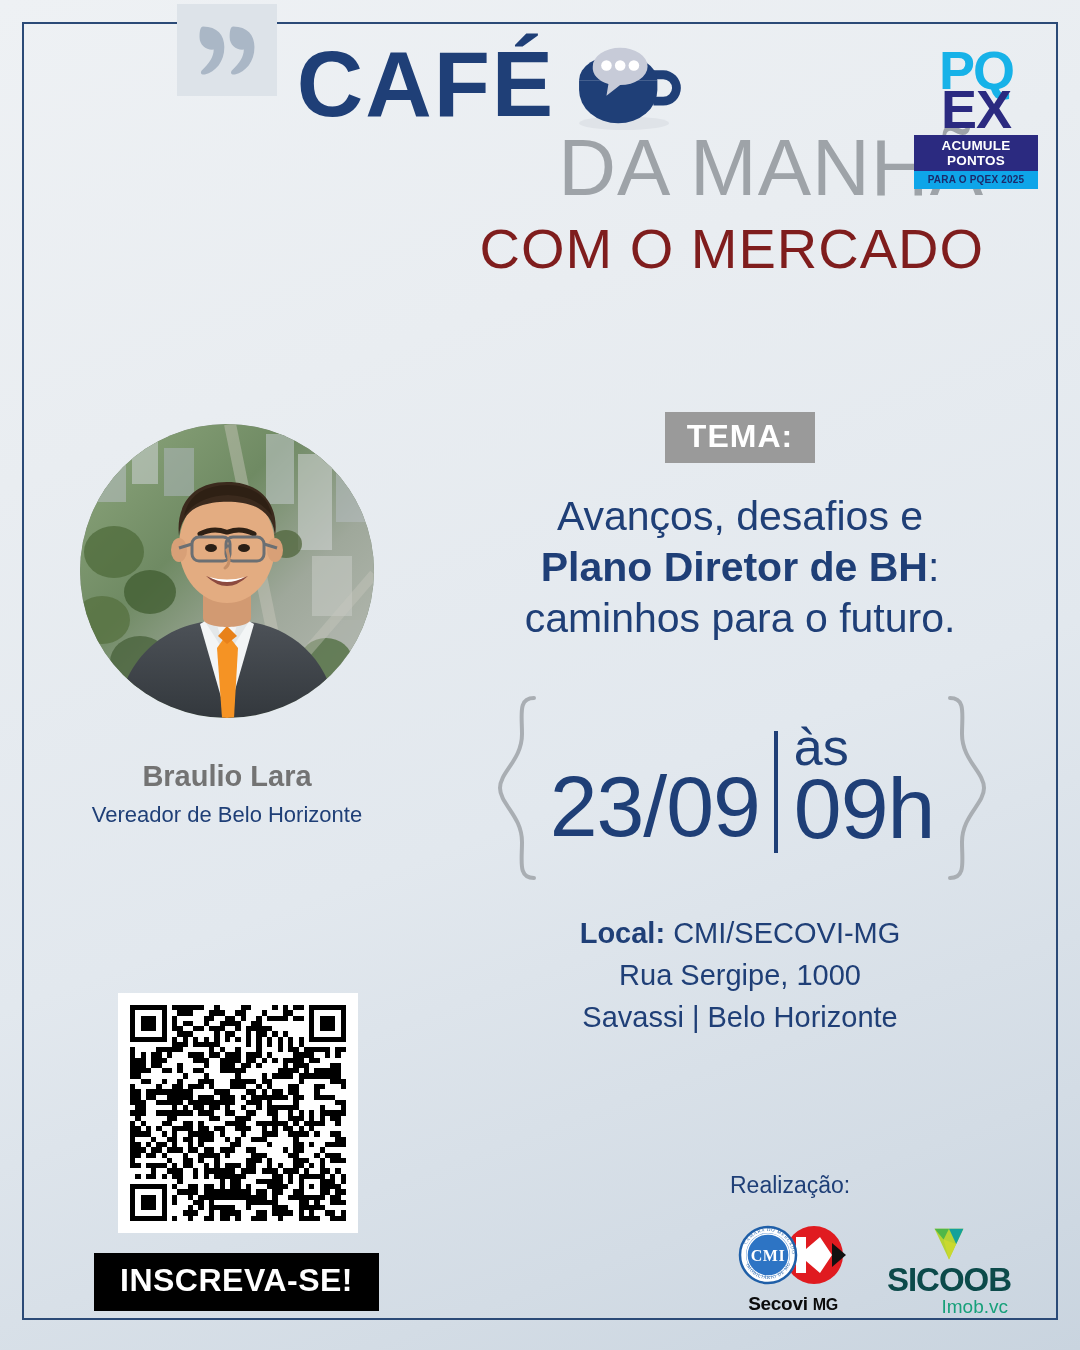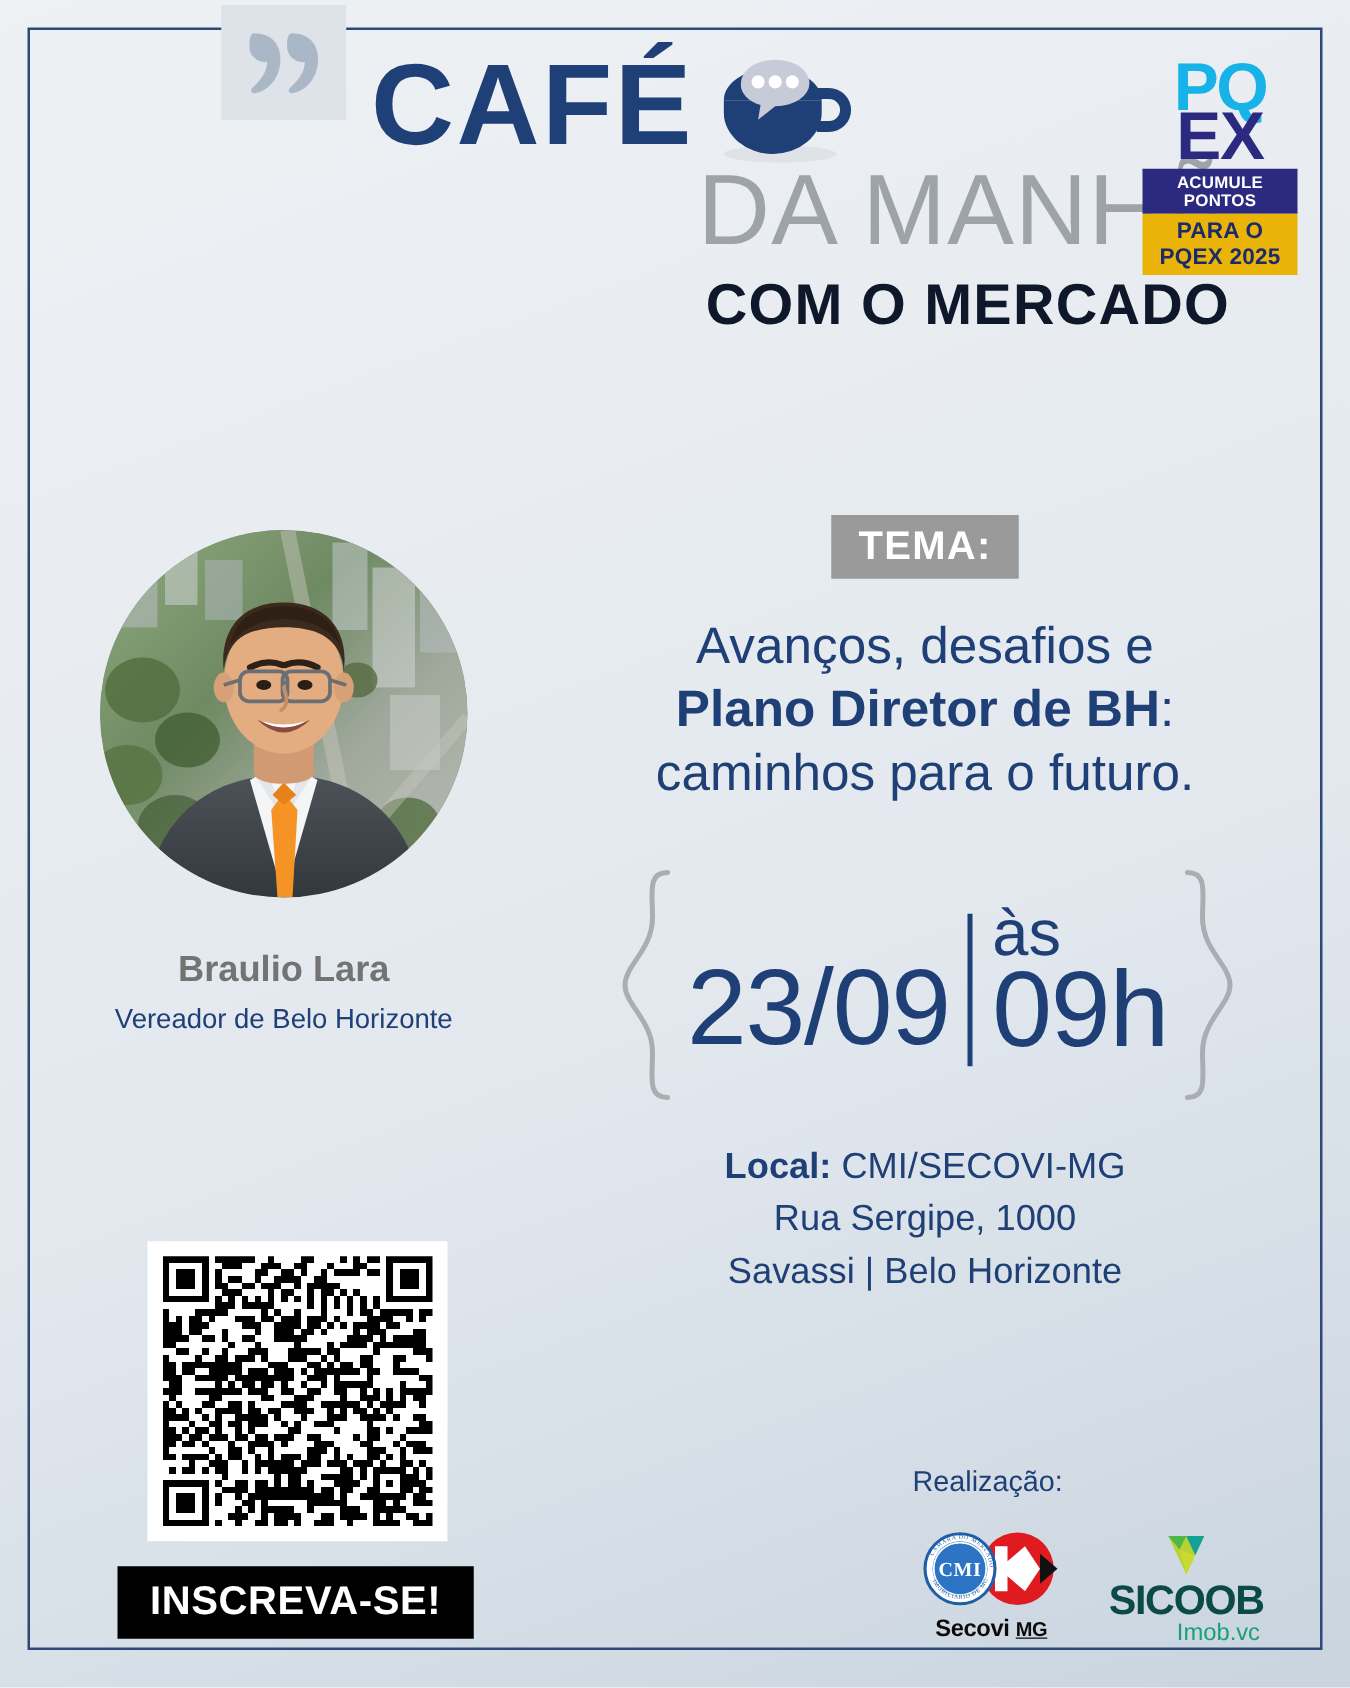"PARA O PQEX 2025" .pqex .band2 { background: #eab308 -> #0ea5e9; font-size: 18px -> 10px }
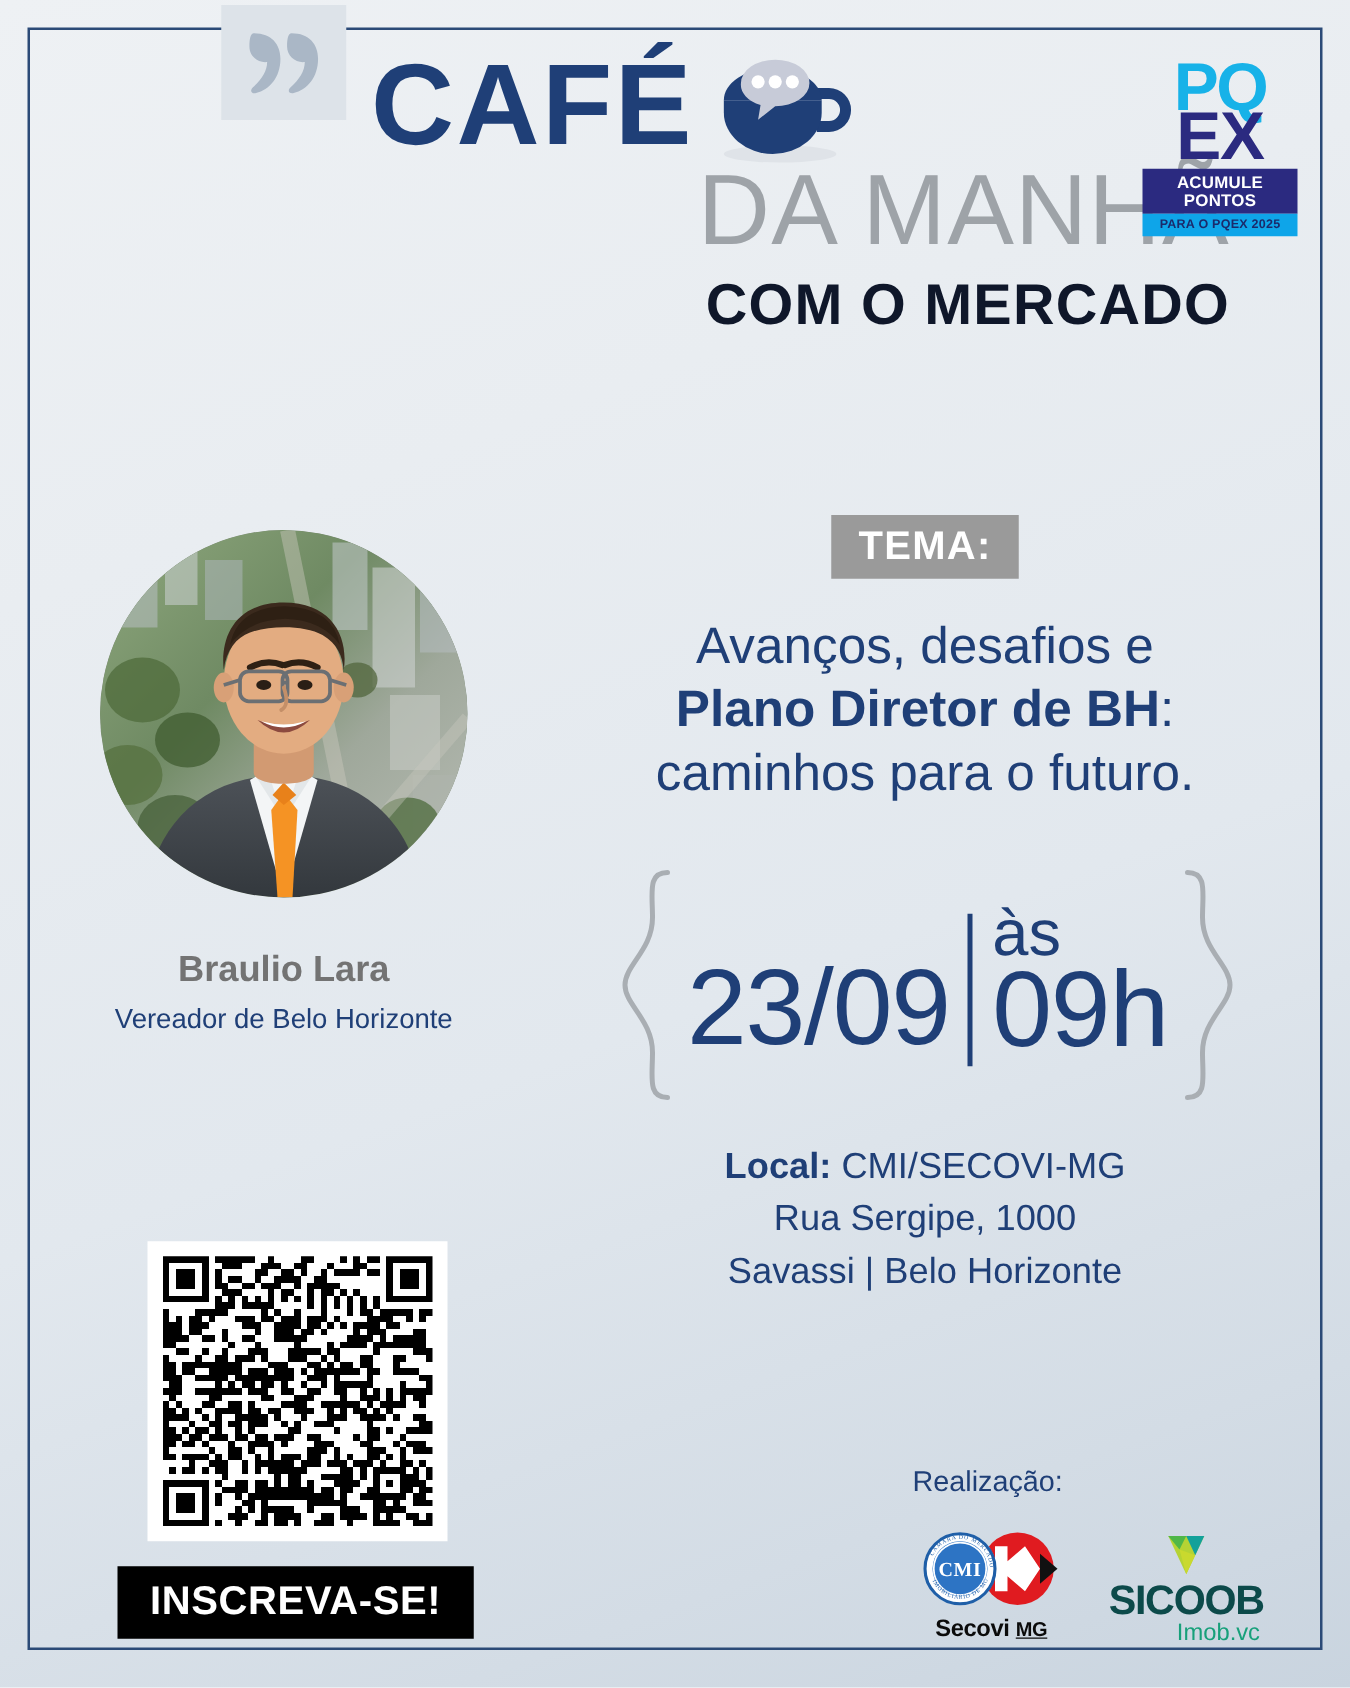"COM O MERCADO" .line3 { color: #0f172a -> #7f1d1d; font-size: 46px -> 56px; font-weight: 700 -> 400 }
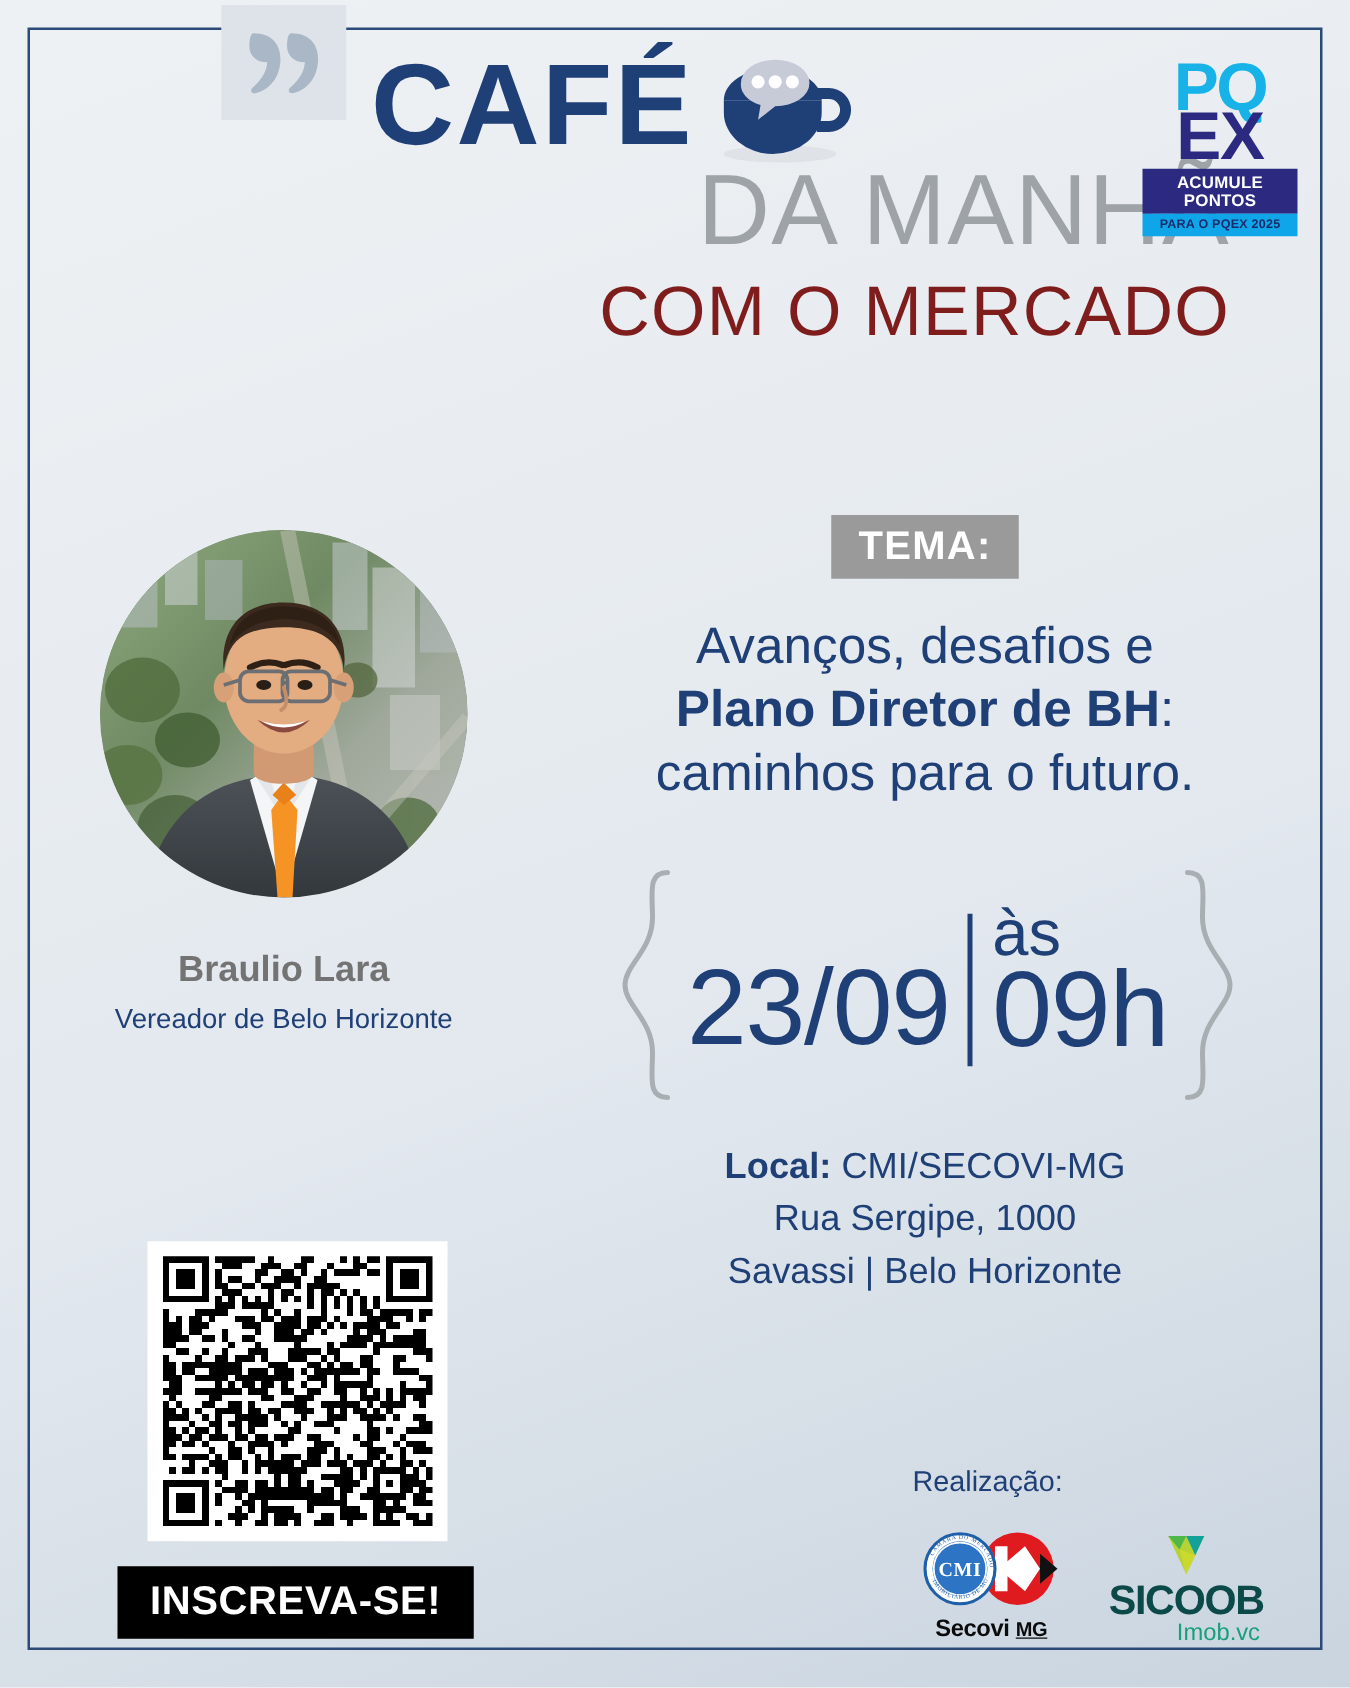"MG" .cmi-text .mg { text-decoration: underline -> none }
